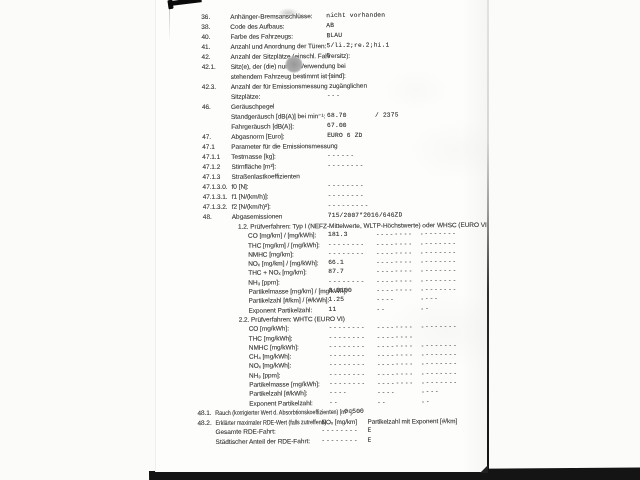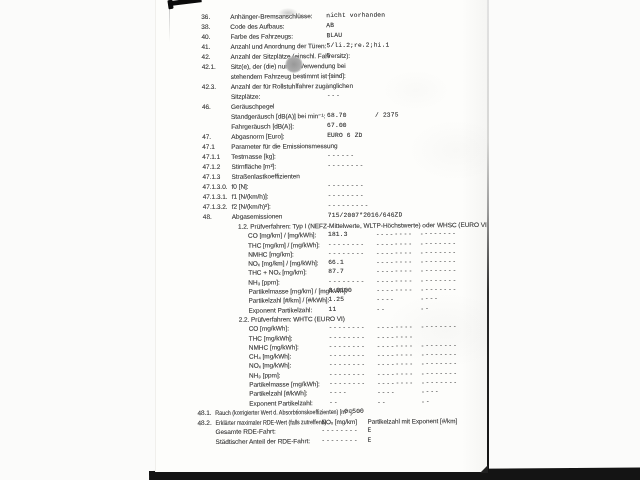"Anzahl der für Rollstuhlfahrer" span.lbl { text: Rollstuhlfahrer -> Emissionsmessung }
